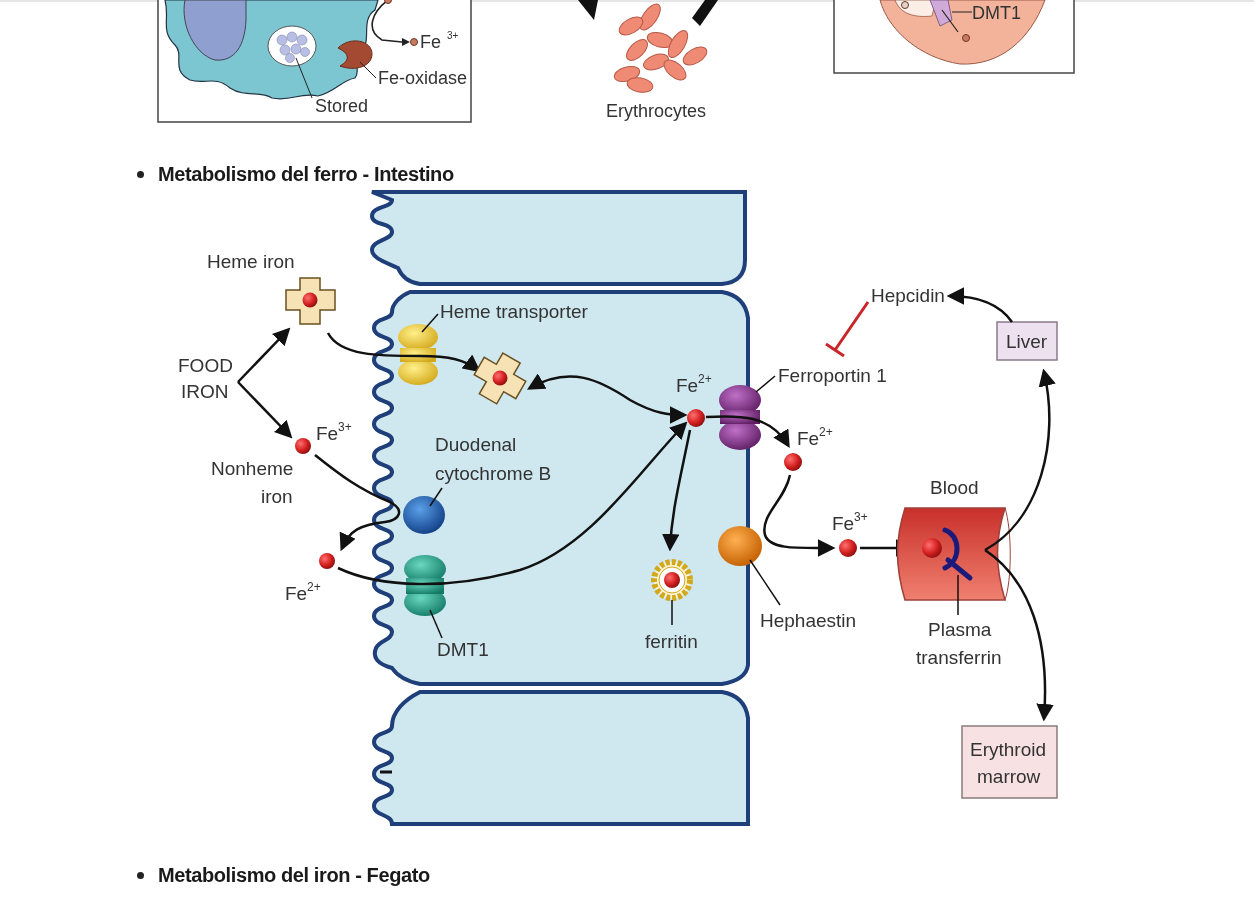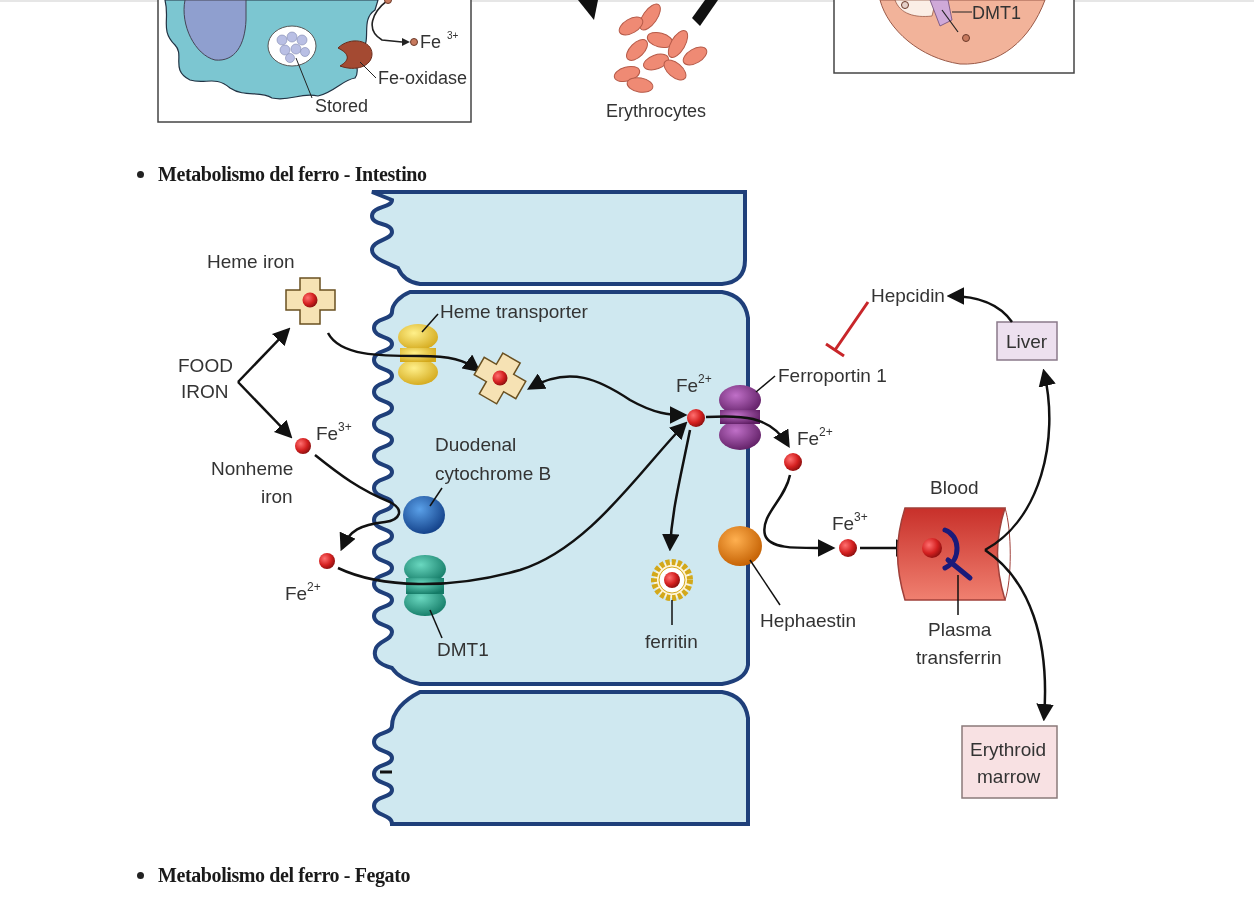"Metabolismo del ferro - Intestino" .bullet-row { font-family: Liberation Serif, serif -> Liberation Sans, sans-serif }
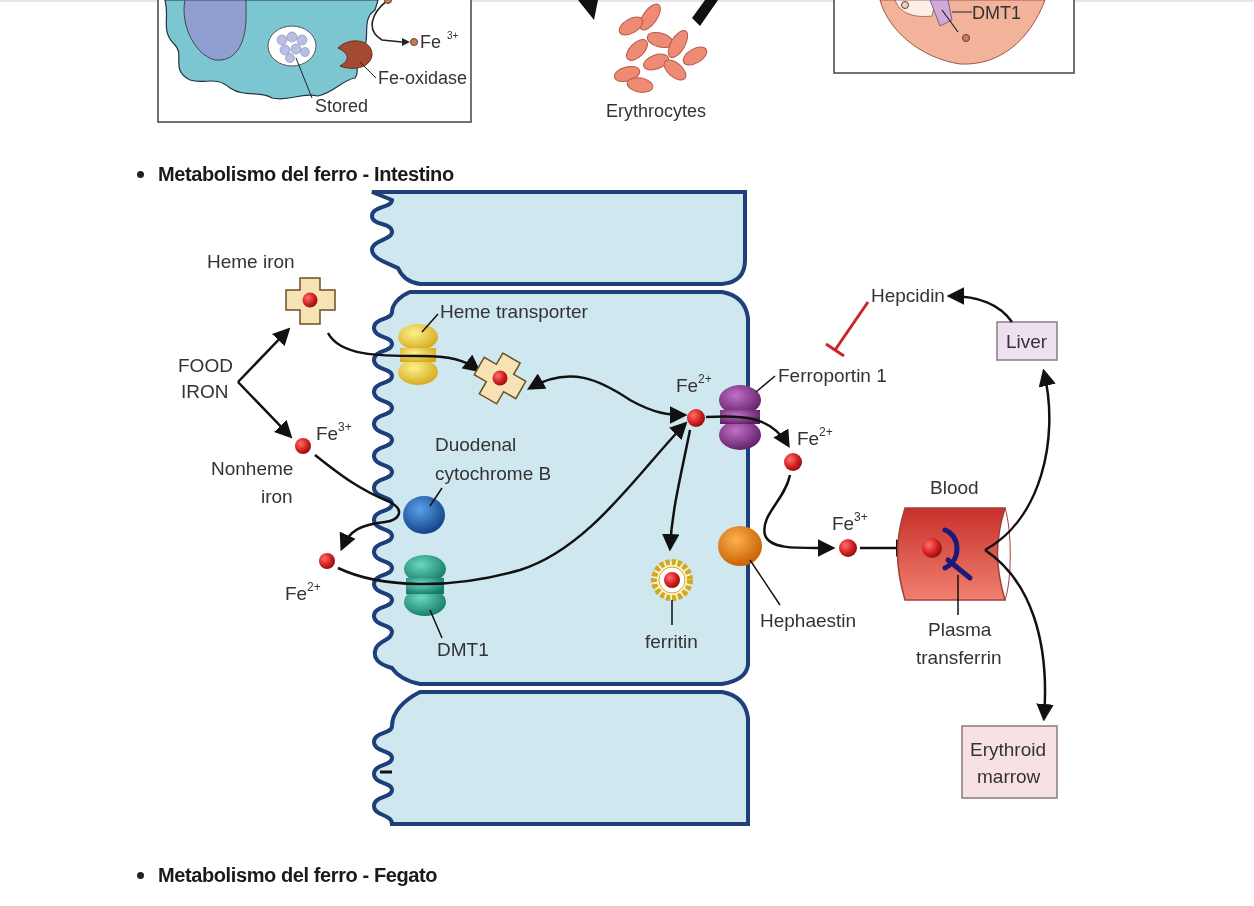"Metabolismo del ferro - Fegato" span { text: ferro -> iron }
